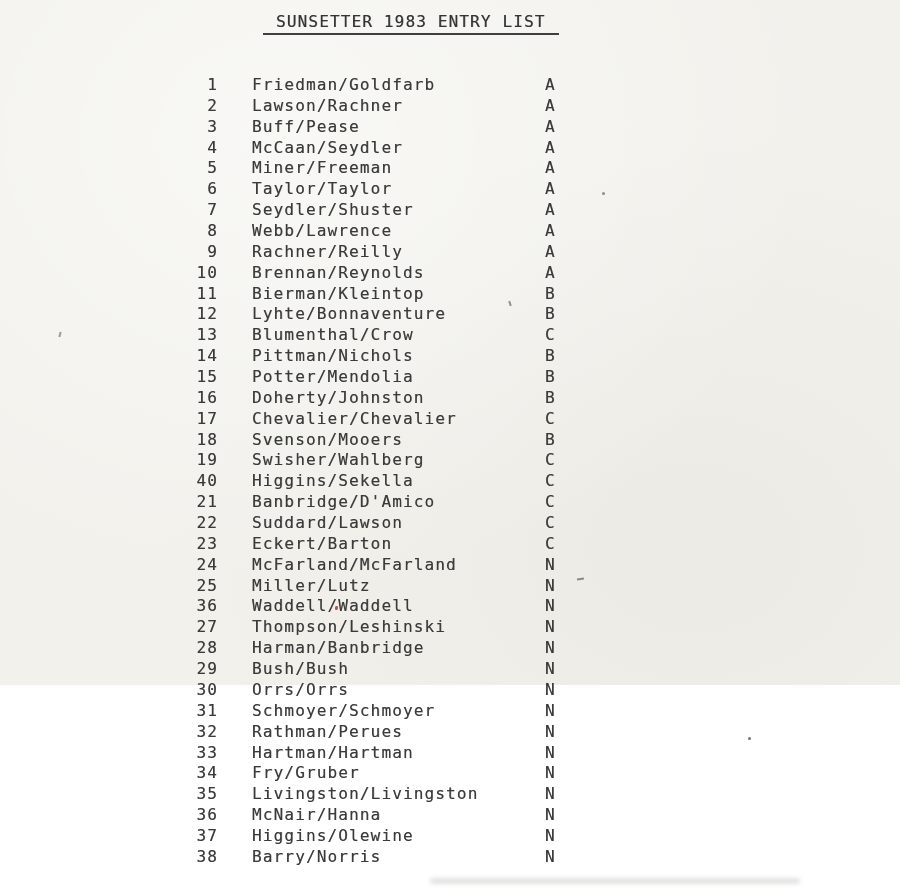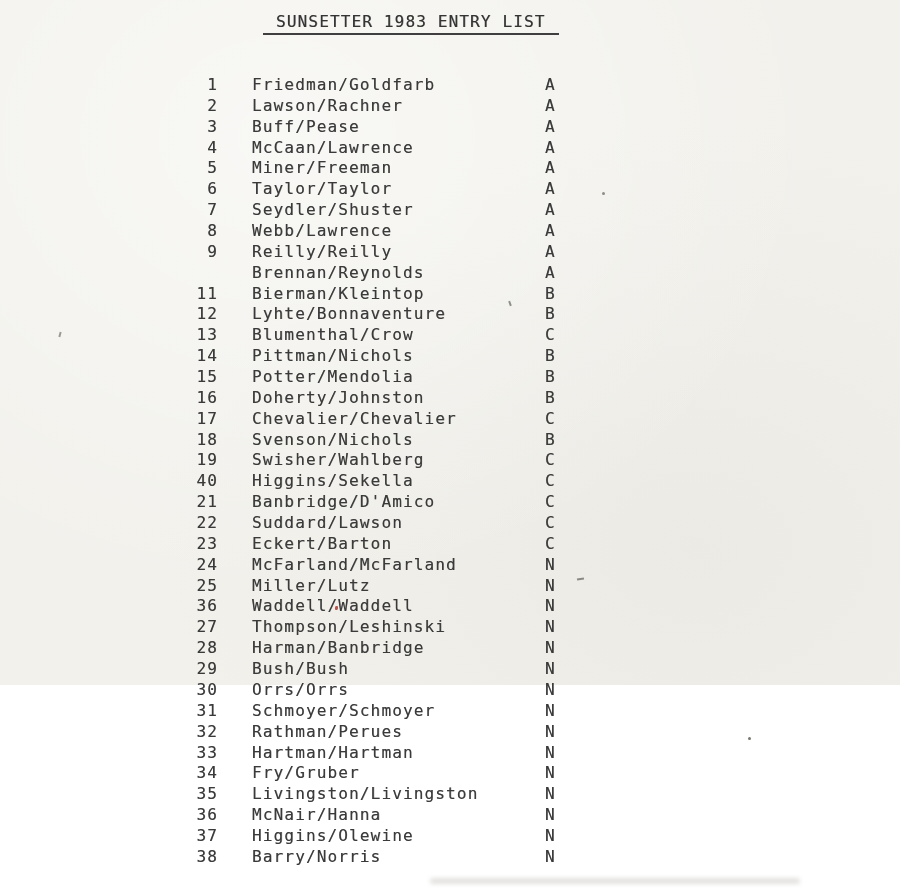"McCaan/Lawrence" span.team { text: McCaan/Lawrence -> McCaan/Seydler }
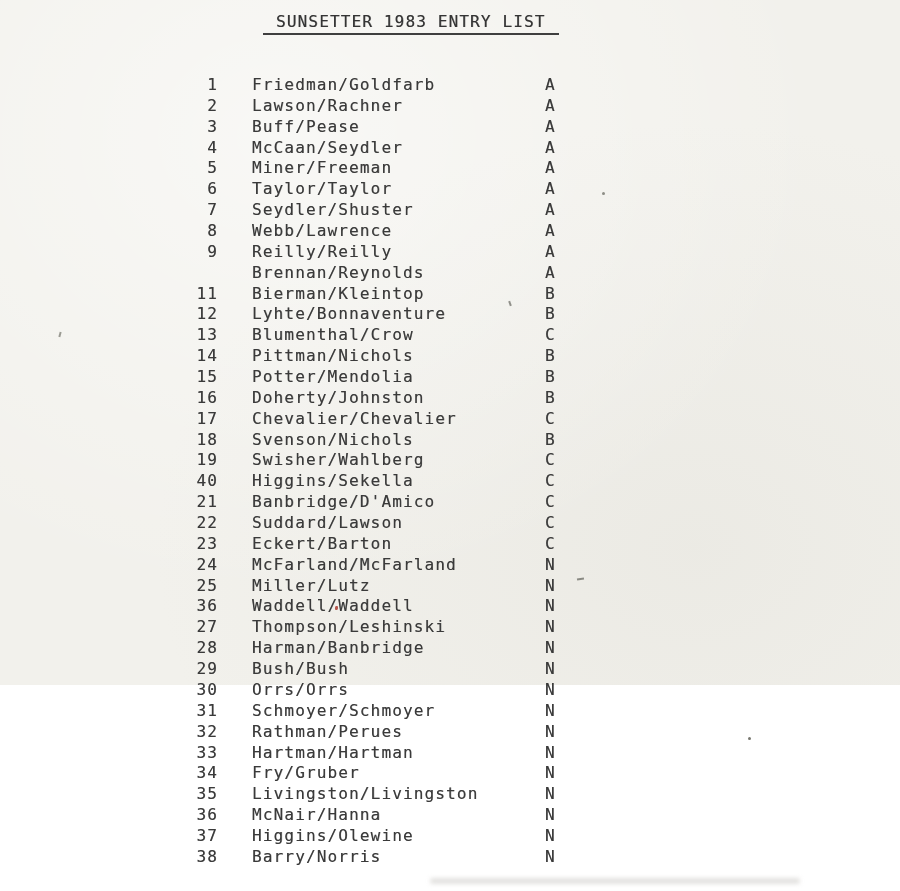"Reilly/Reilly" span.team { text: Reilly/Reilly -> Rachner/Reilly }
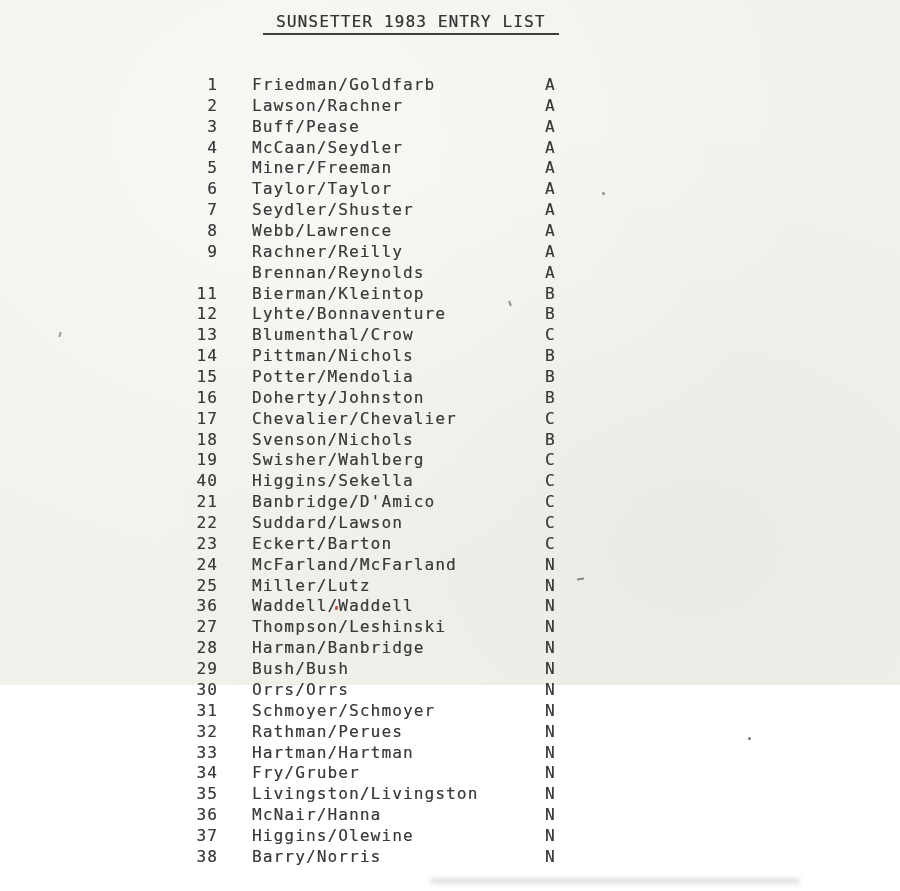"10" span.num { html: none -> <span>10</span> }
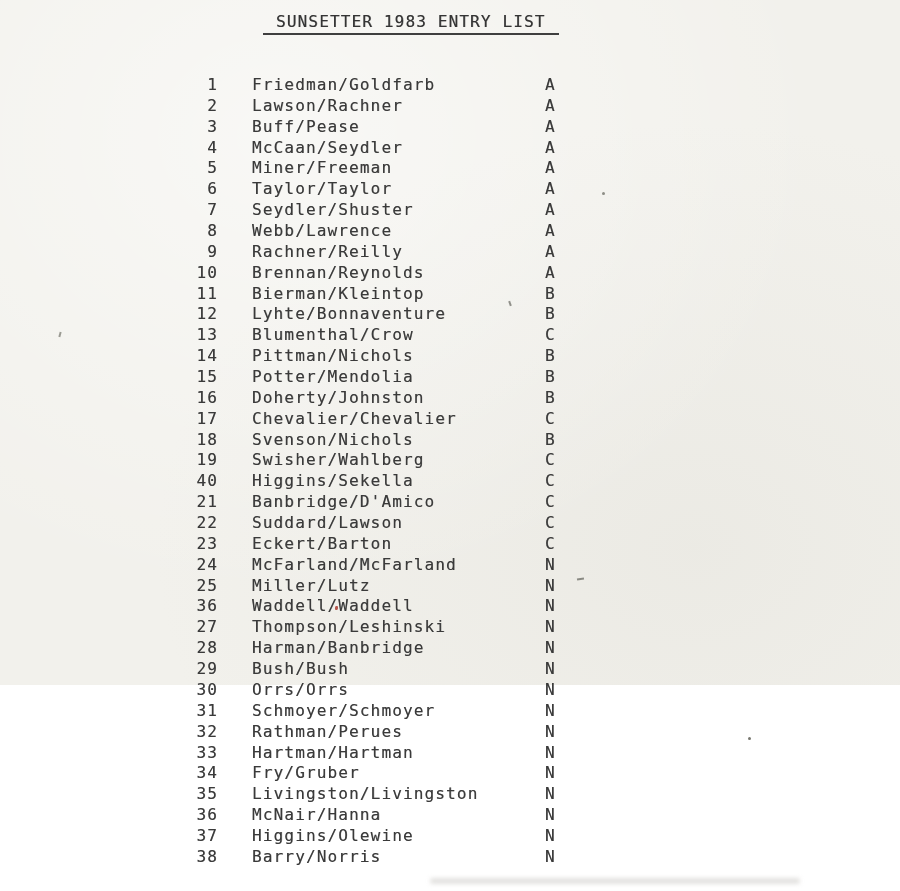"Svenson/Nichols" span.team { text: Svenson/Nichols -> Svenson/Mooers }
